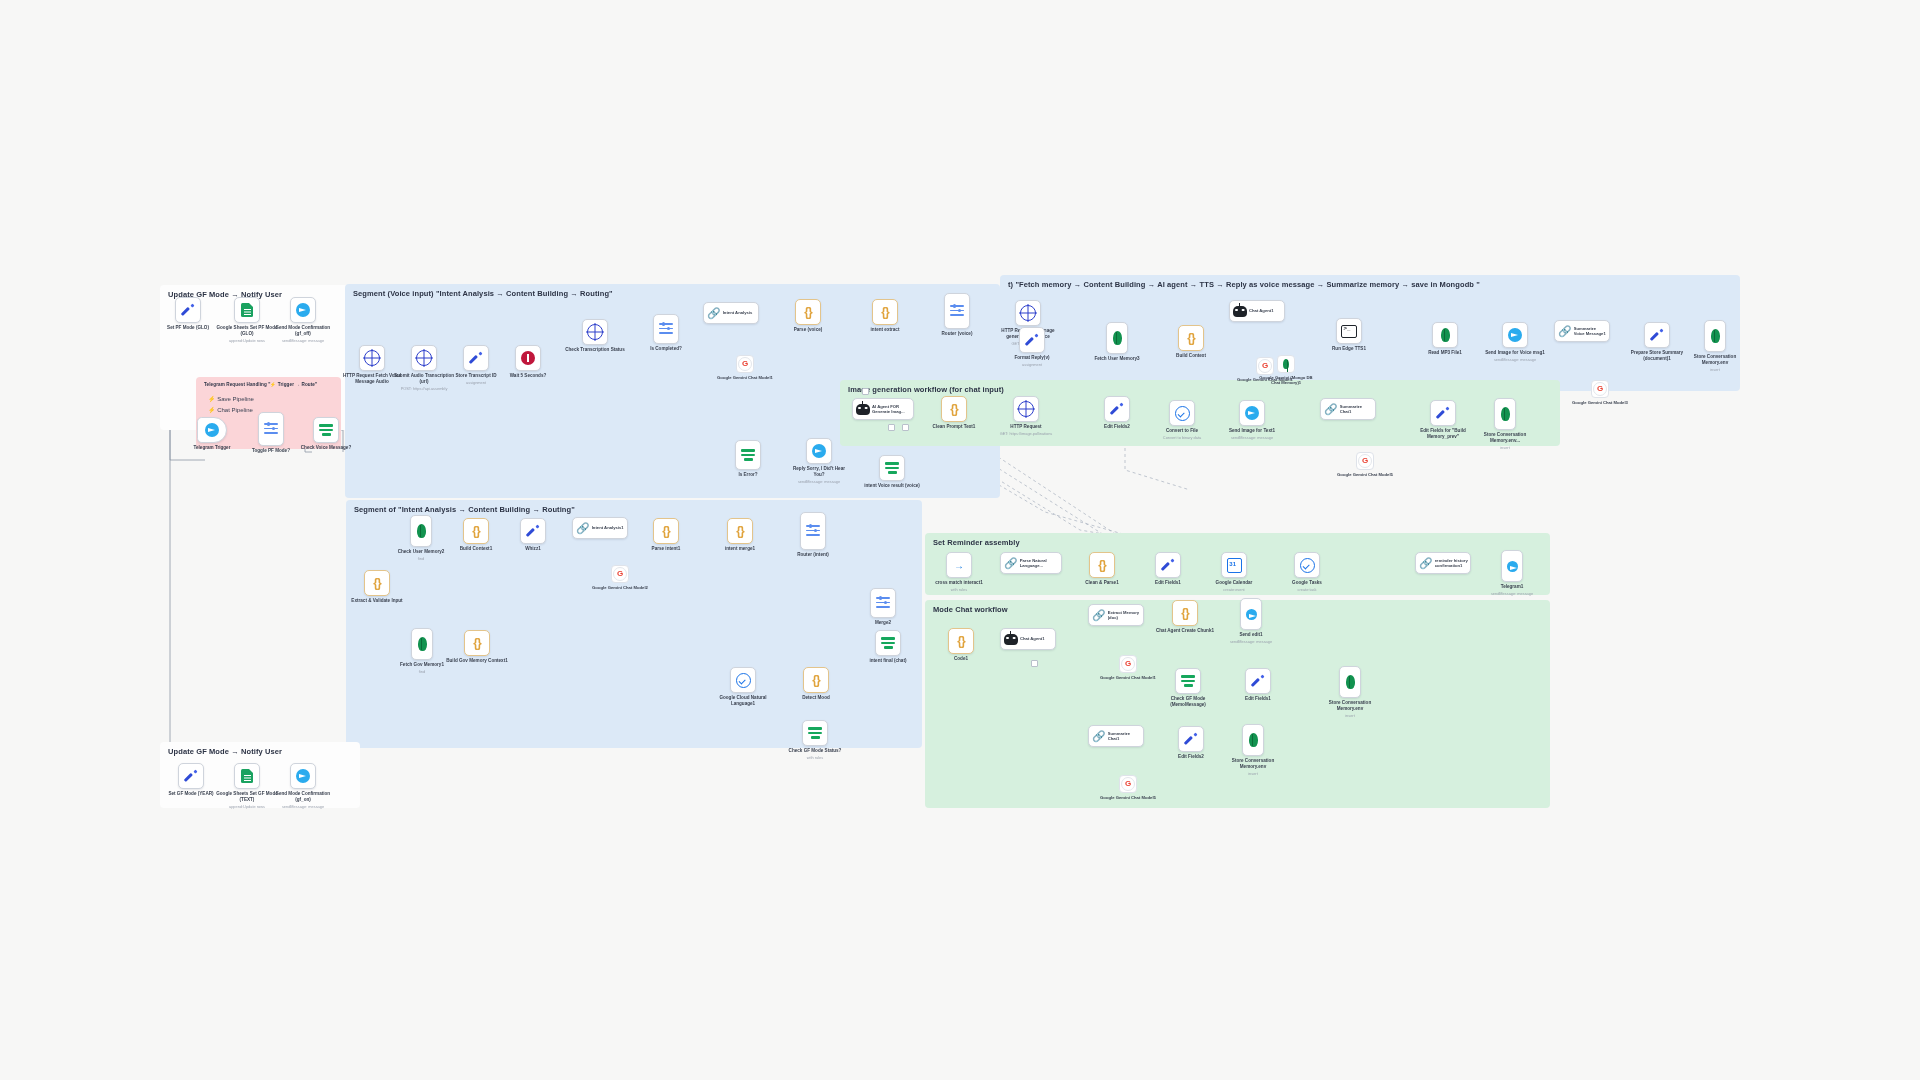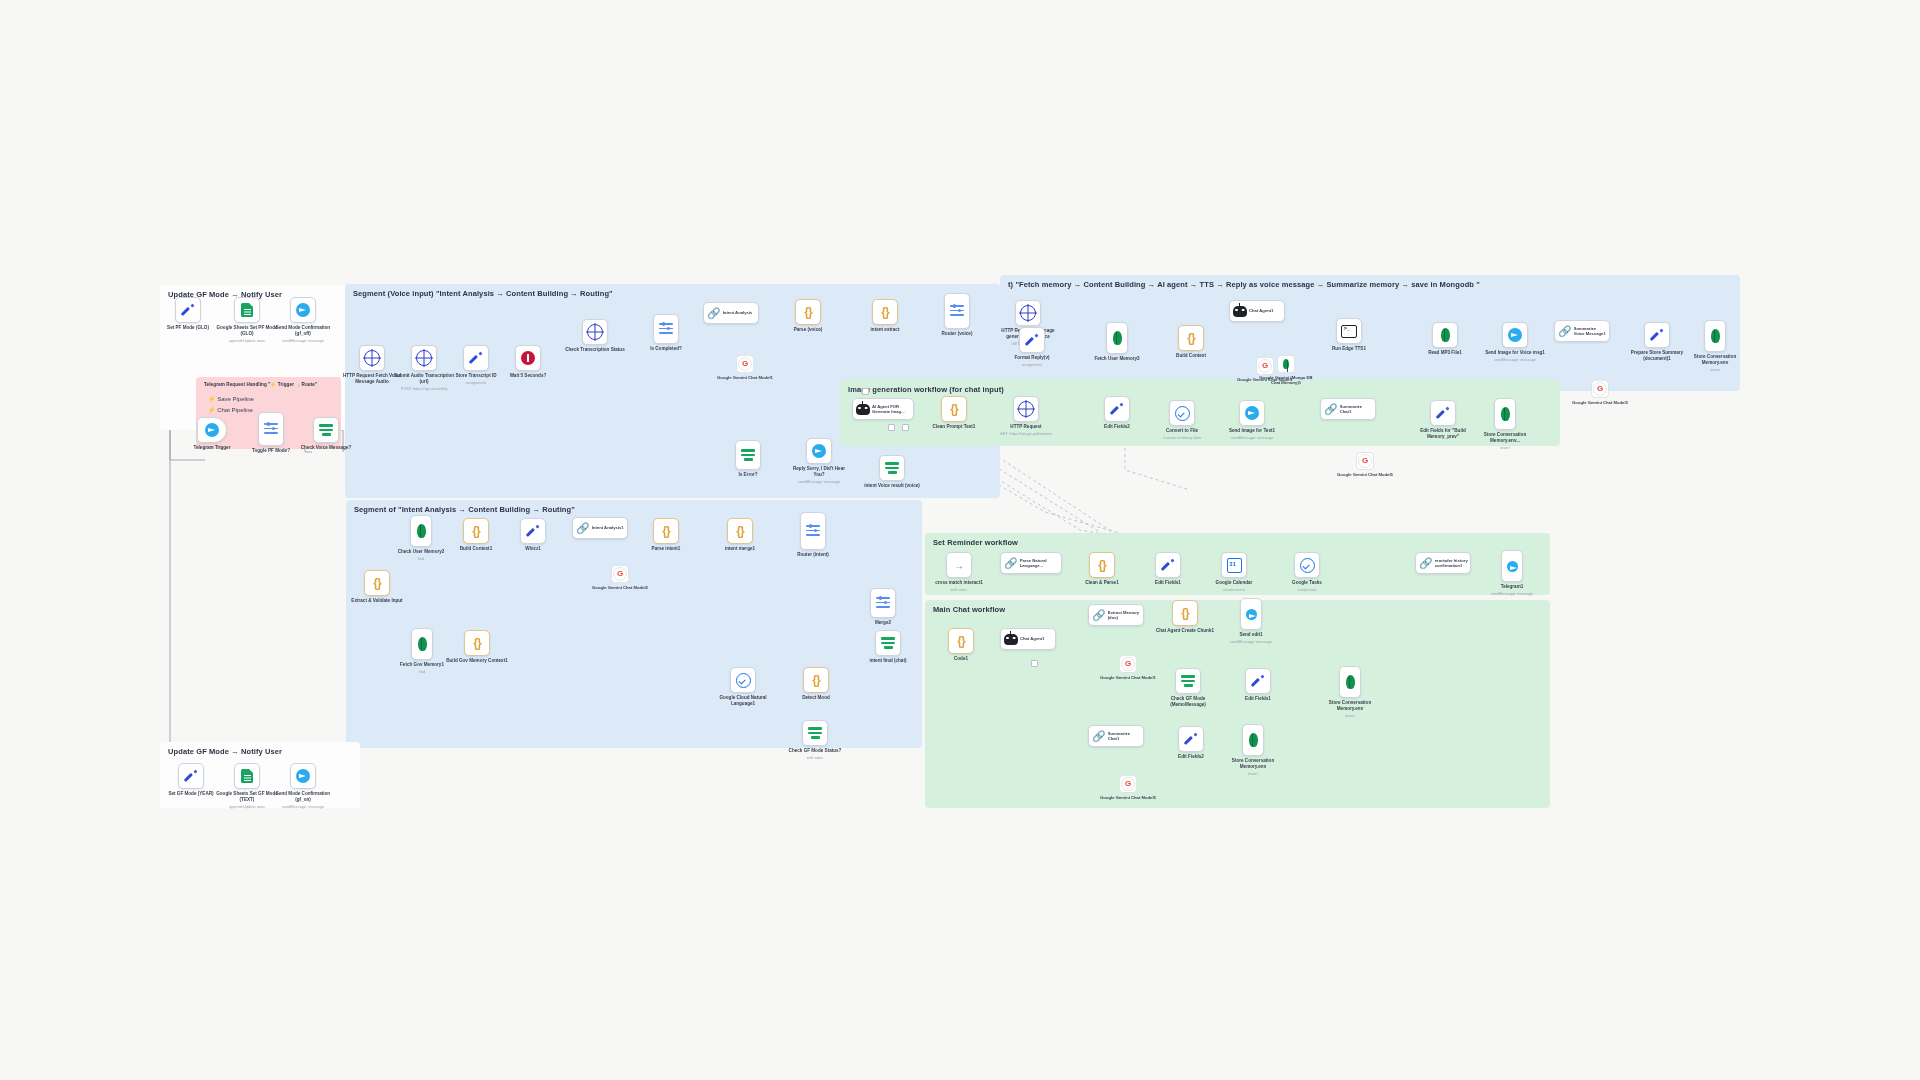"Set Reminder workflow" div.rtitle { text: workflow -> assembly }
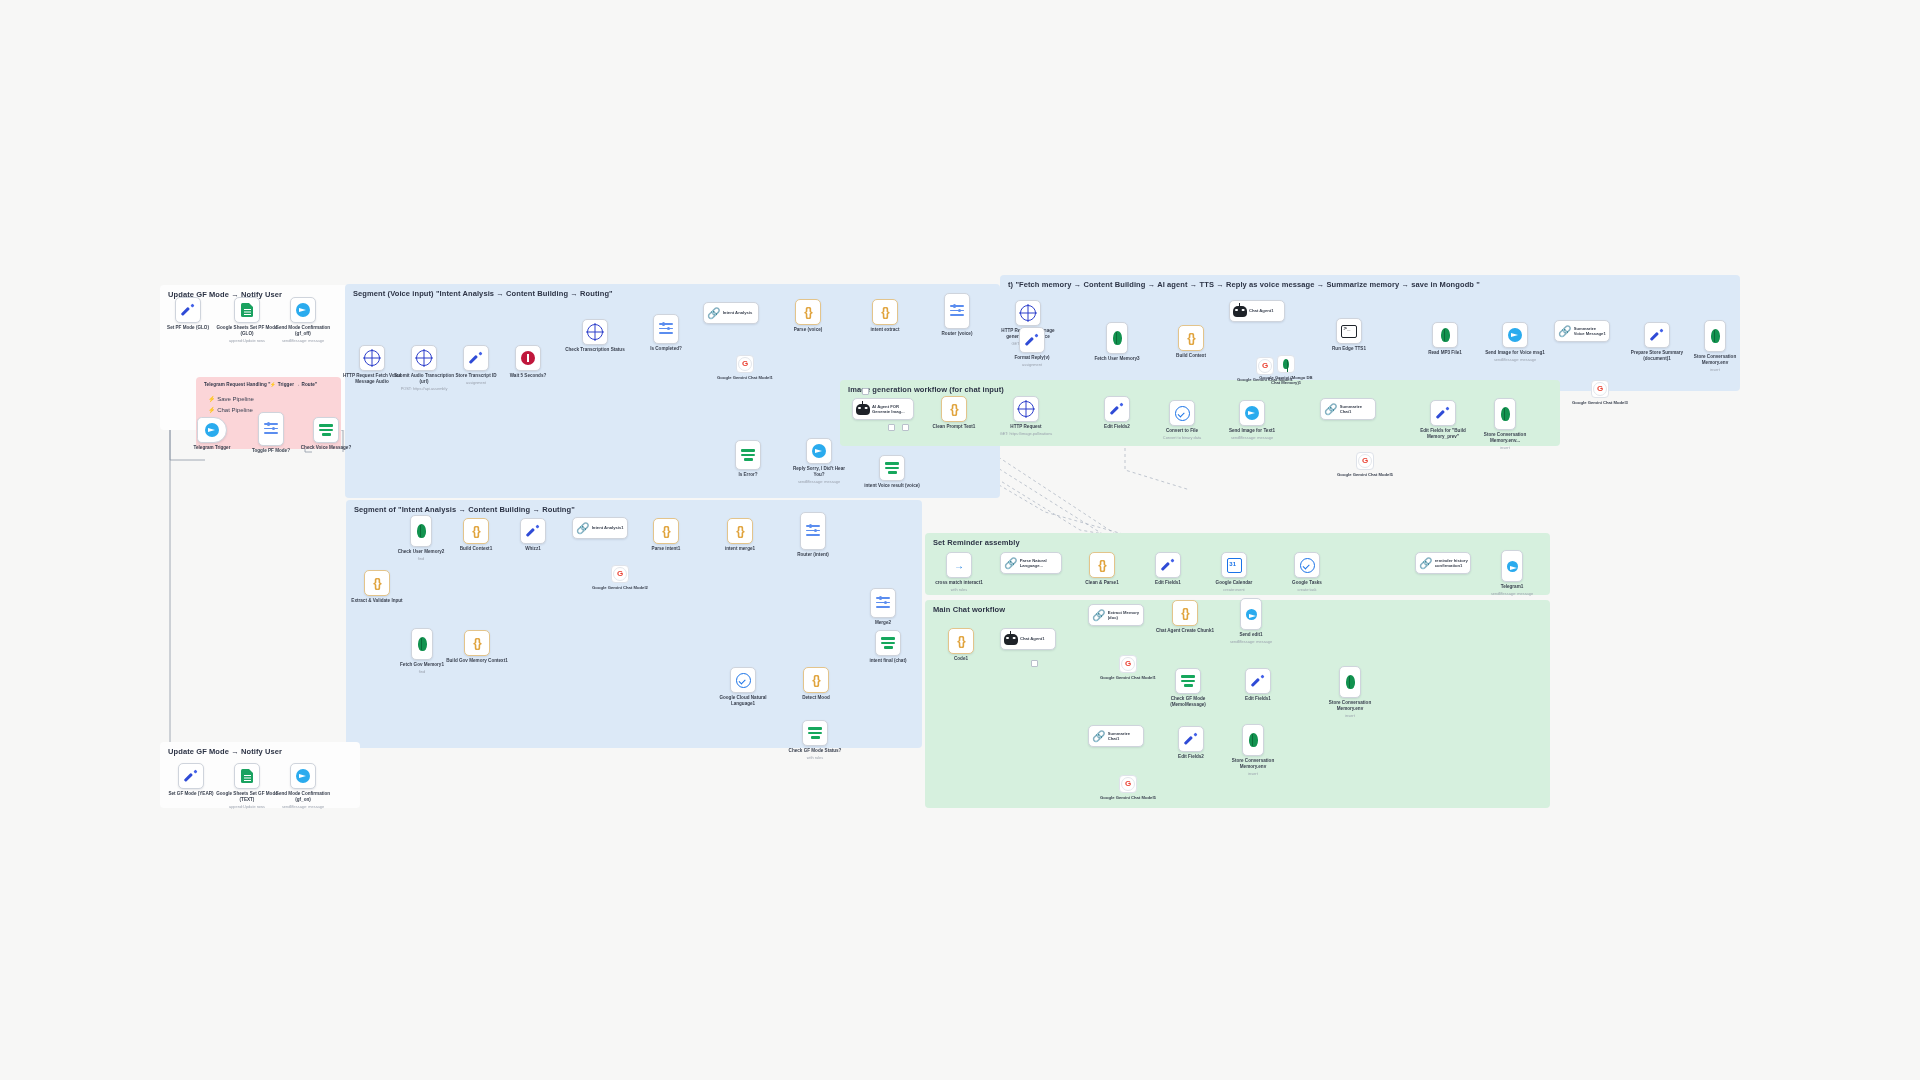"Main Chat workflow" div.rtitle { text: Main -> Mode }
